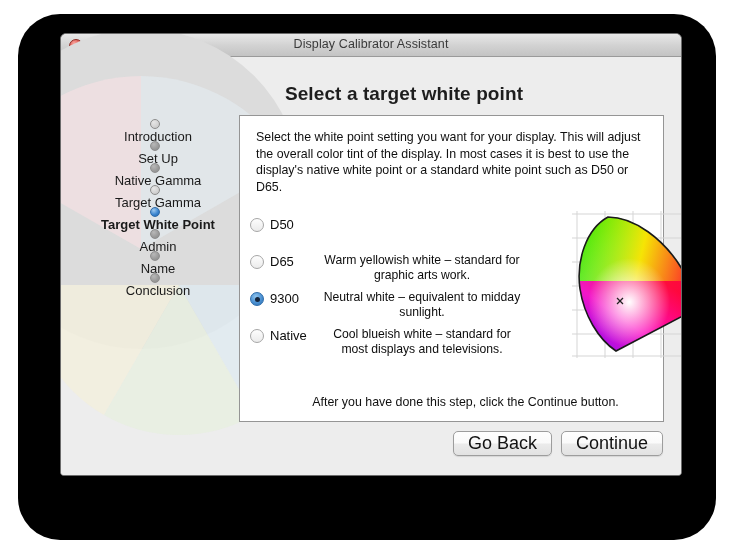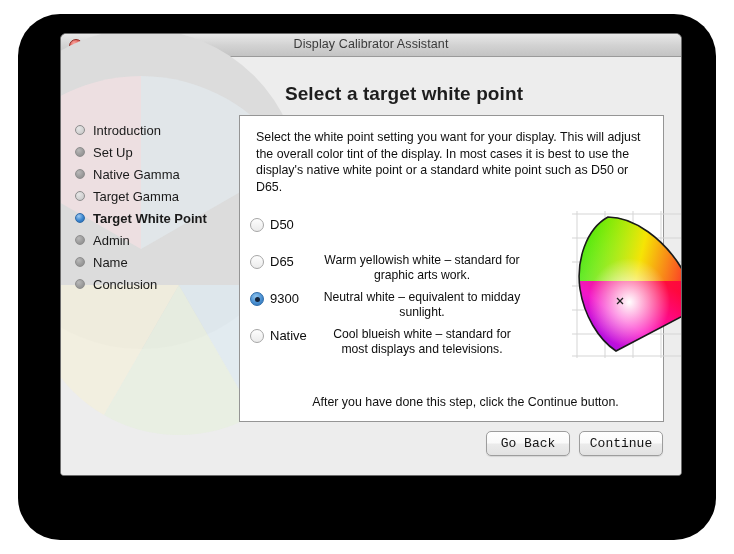"Introduction" .step { flex-direction: none -> column }
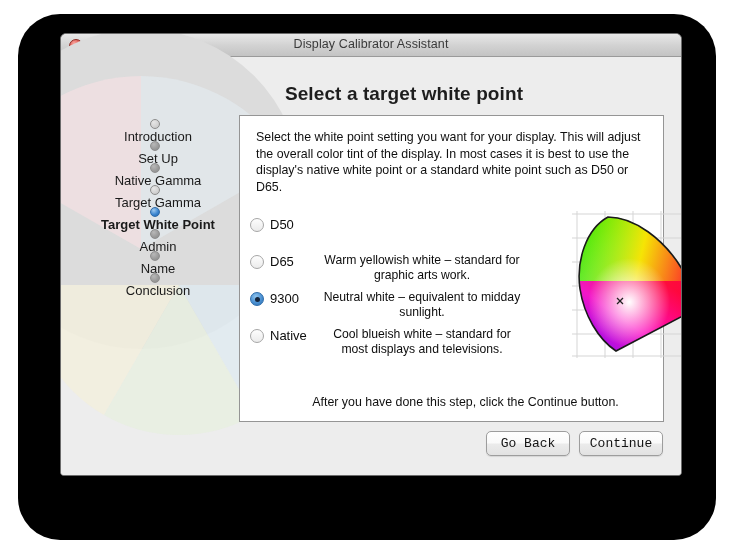"Go Back" .btn { font-family: Liberation Mono, monospace -> Liberation Sans, sans-serif; font-size: 13px -> 18px; padding: 0 6px -> 0 14px }
